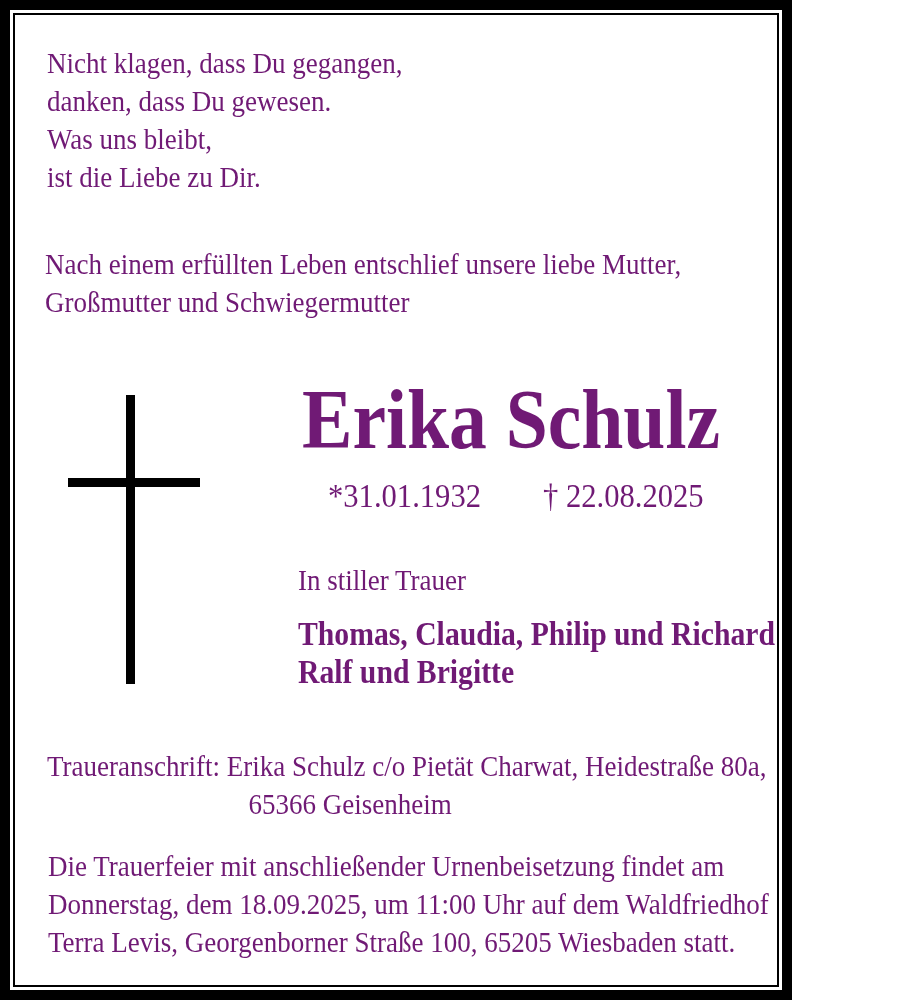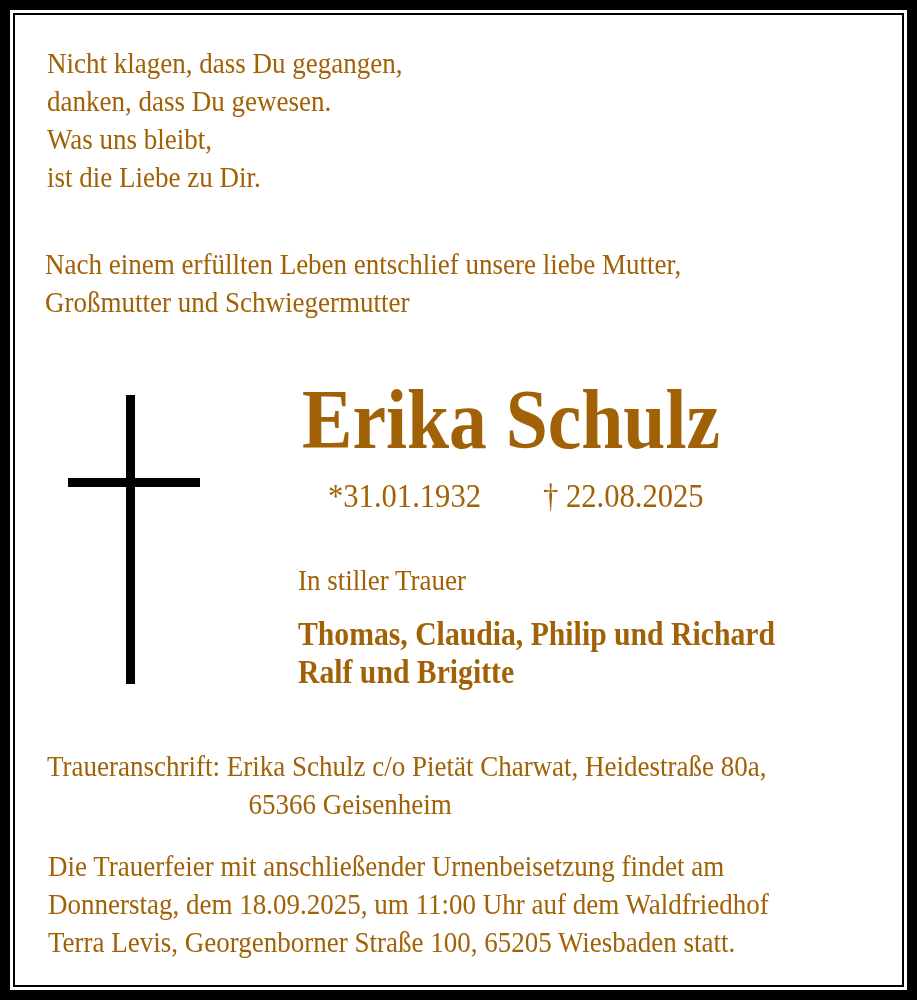"Nicht klagen, dass Du gegangen," .page { color: #a16207 -> #701a75; width: 917px -> 792px }
